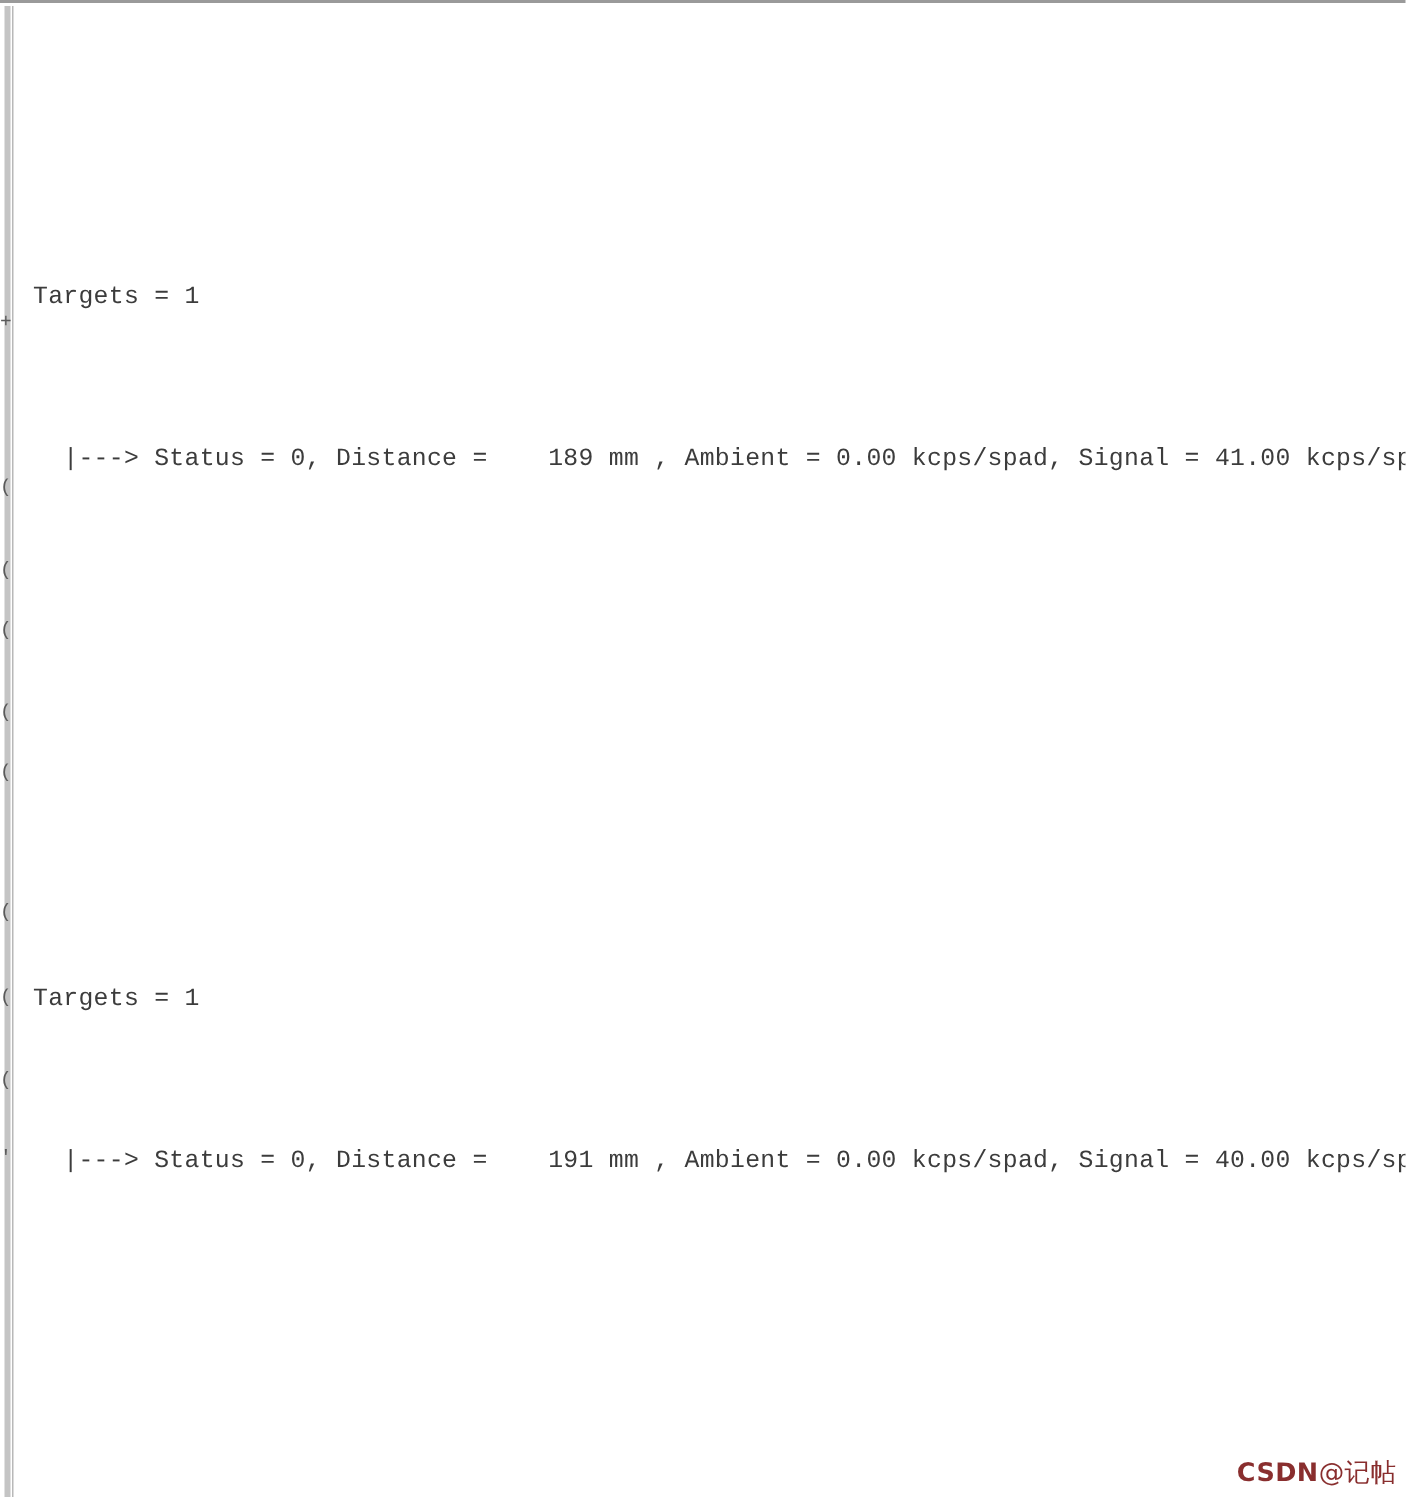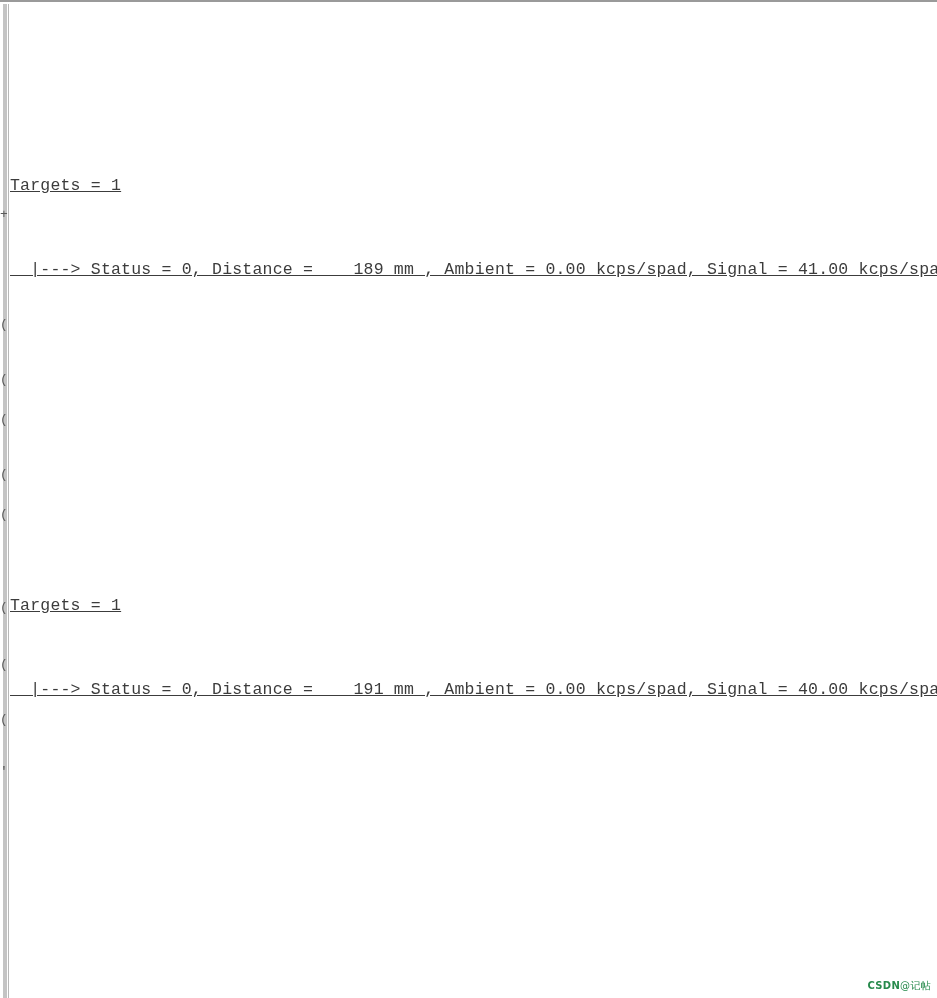"Targets = 1" .log-line { margin: 0 -> 12px; text-decoration: underline -> none }
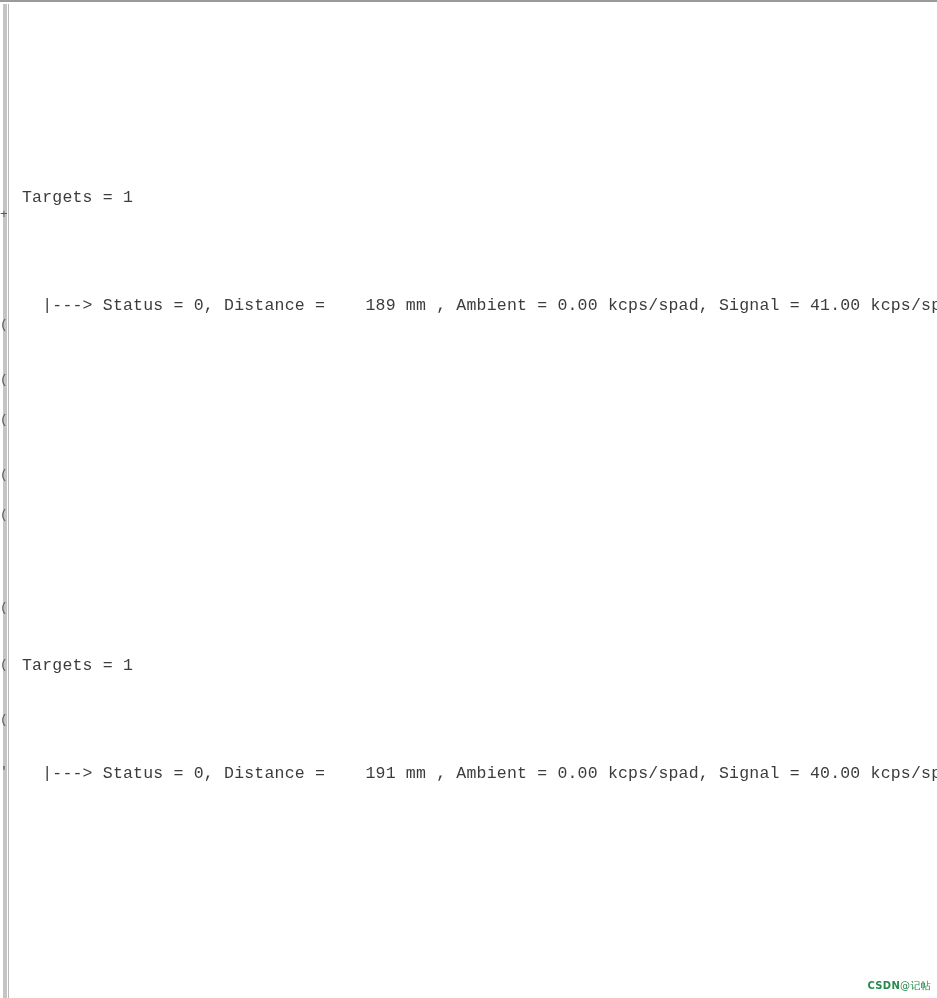"CSDN@记帖" #watermark { color: #15803d -> #7f1d1d; font-size: 10px -> 17px }
